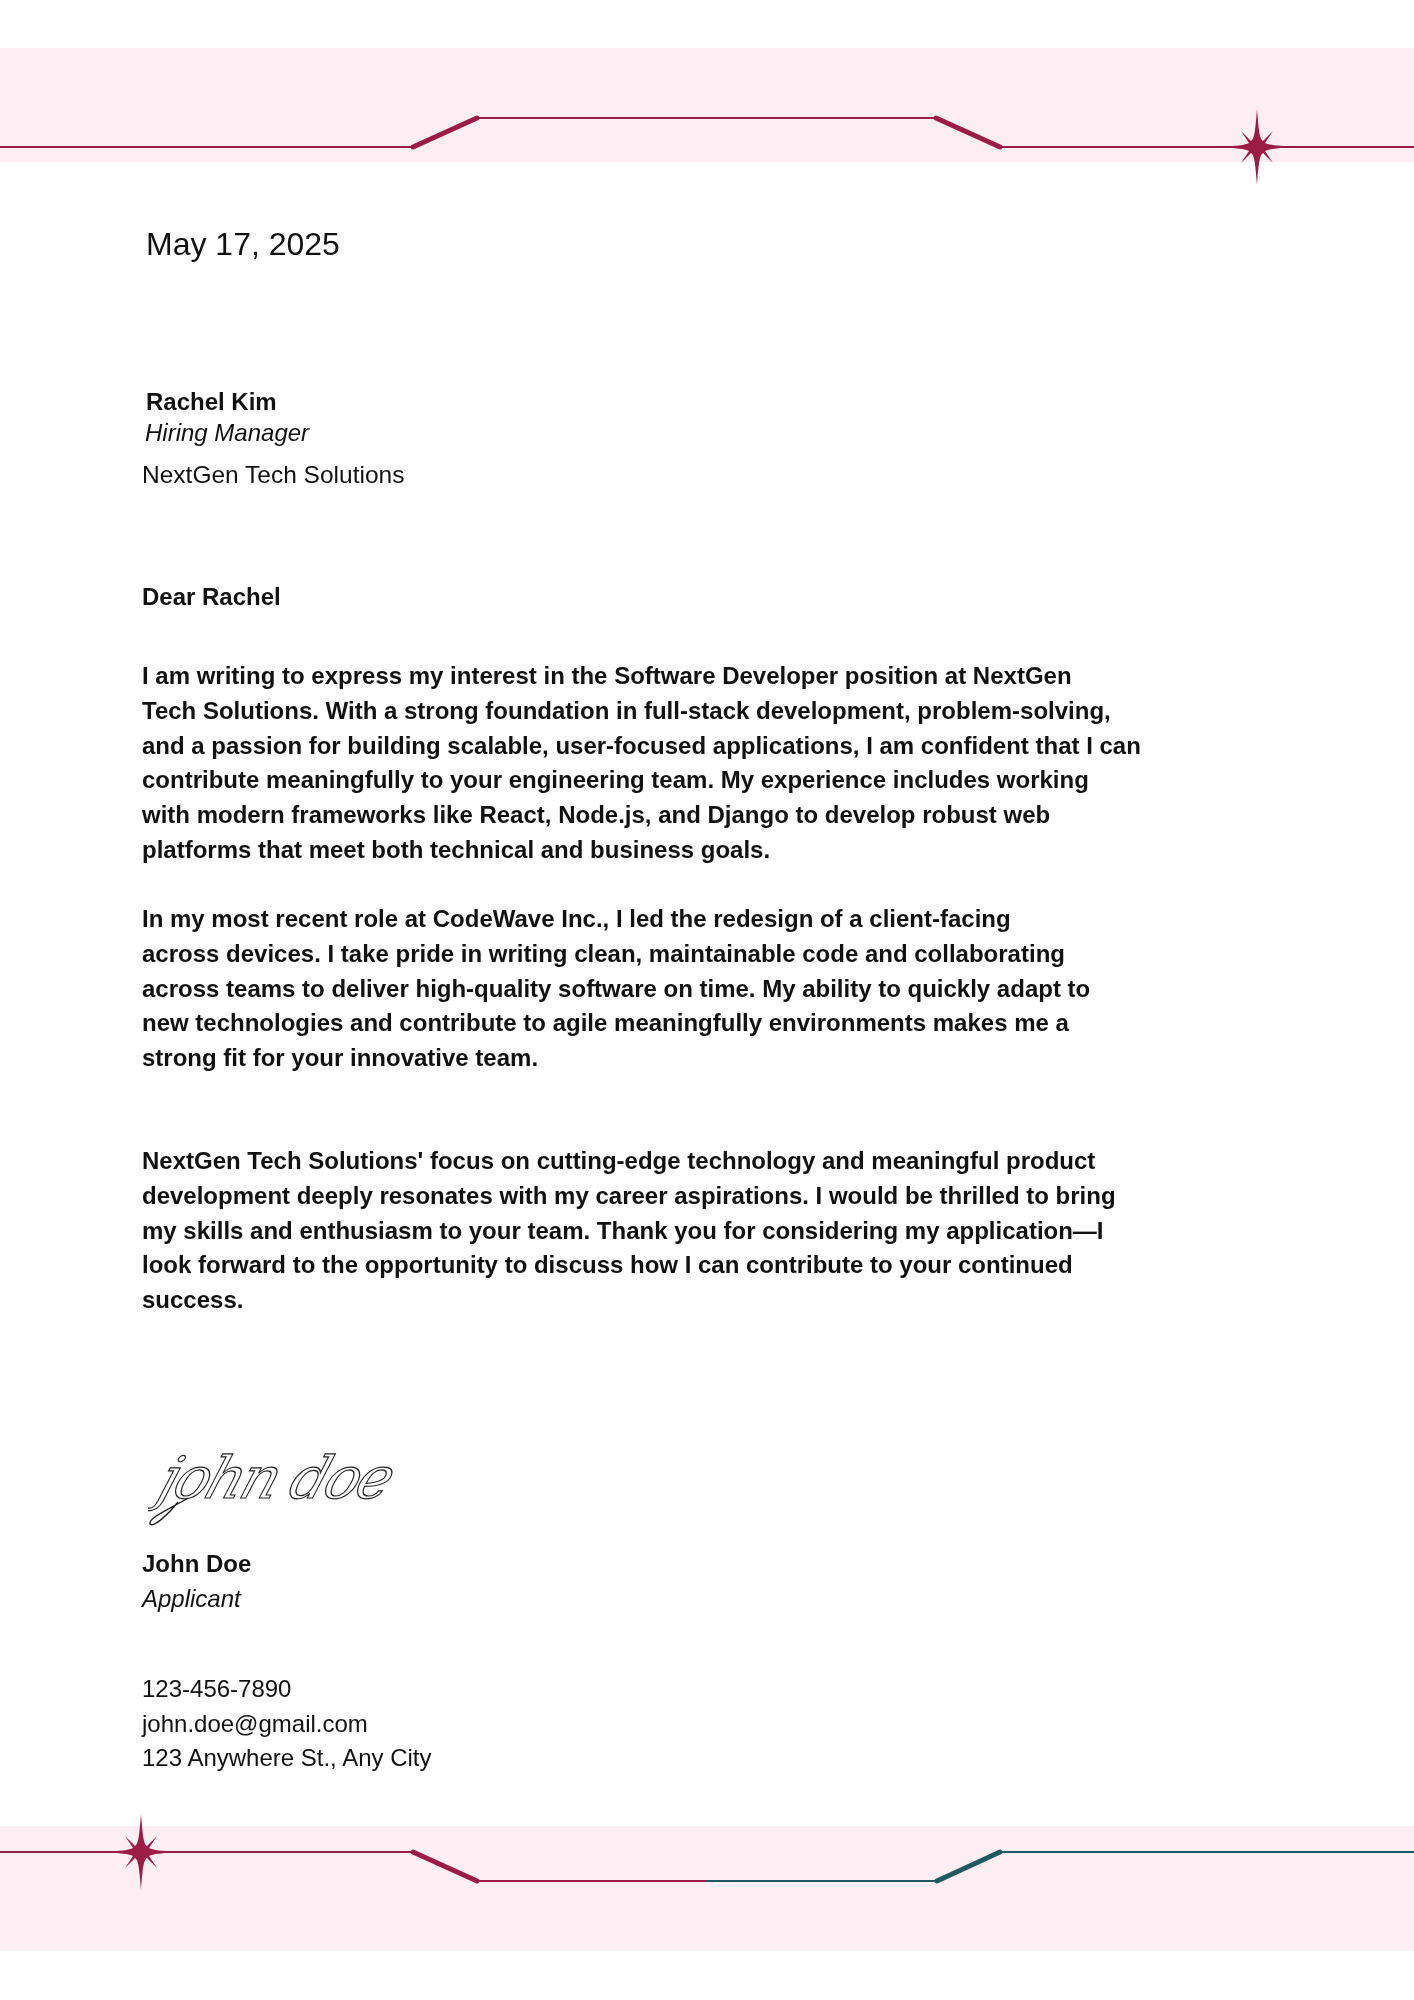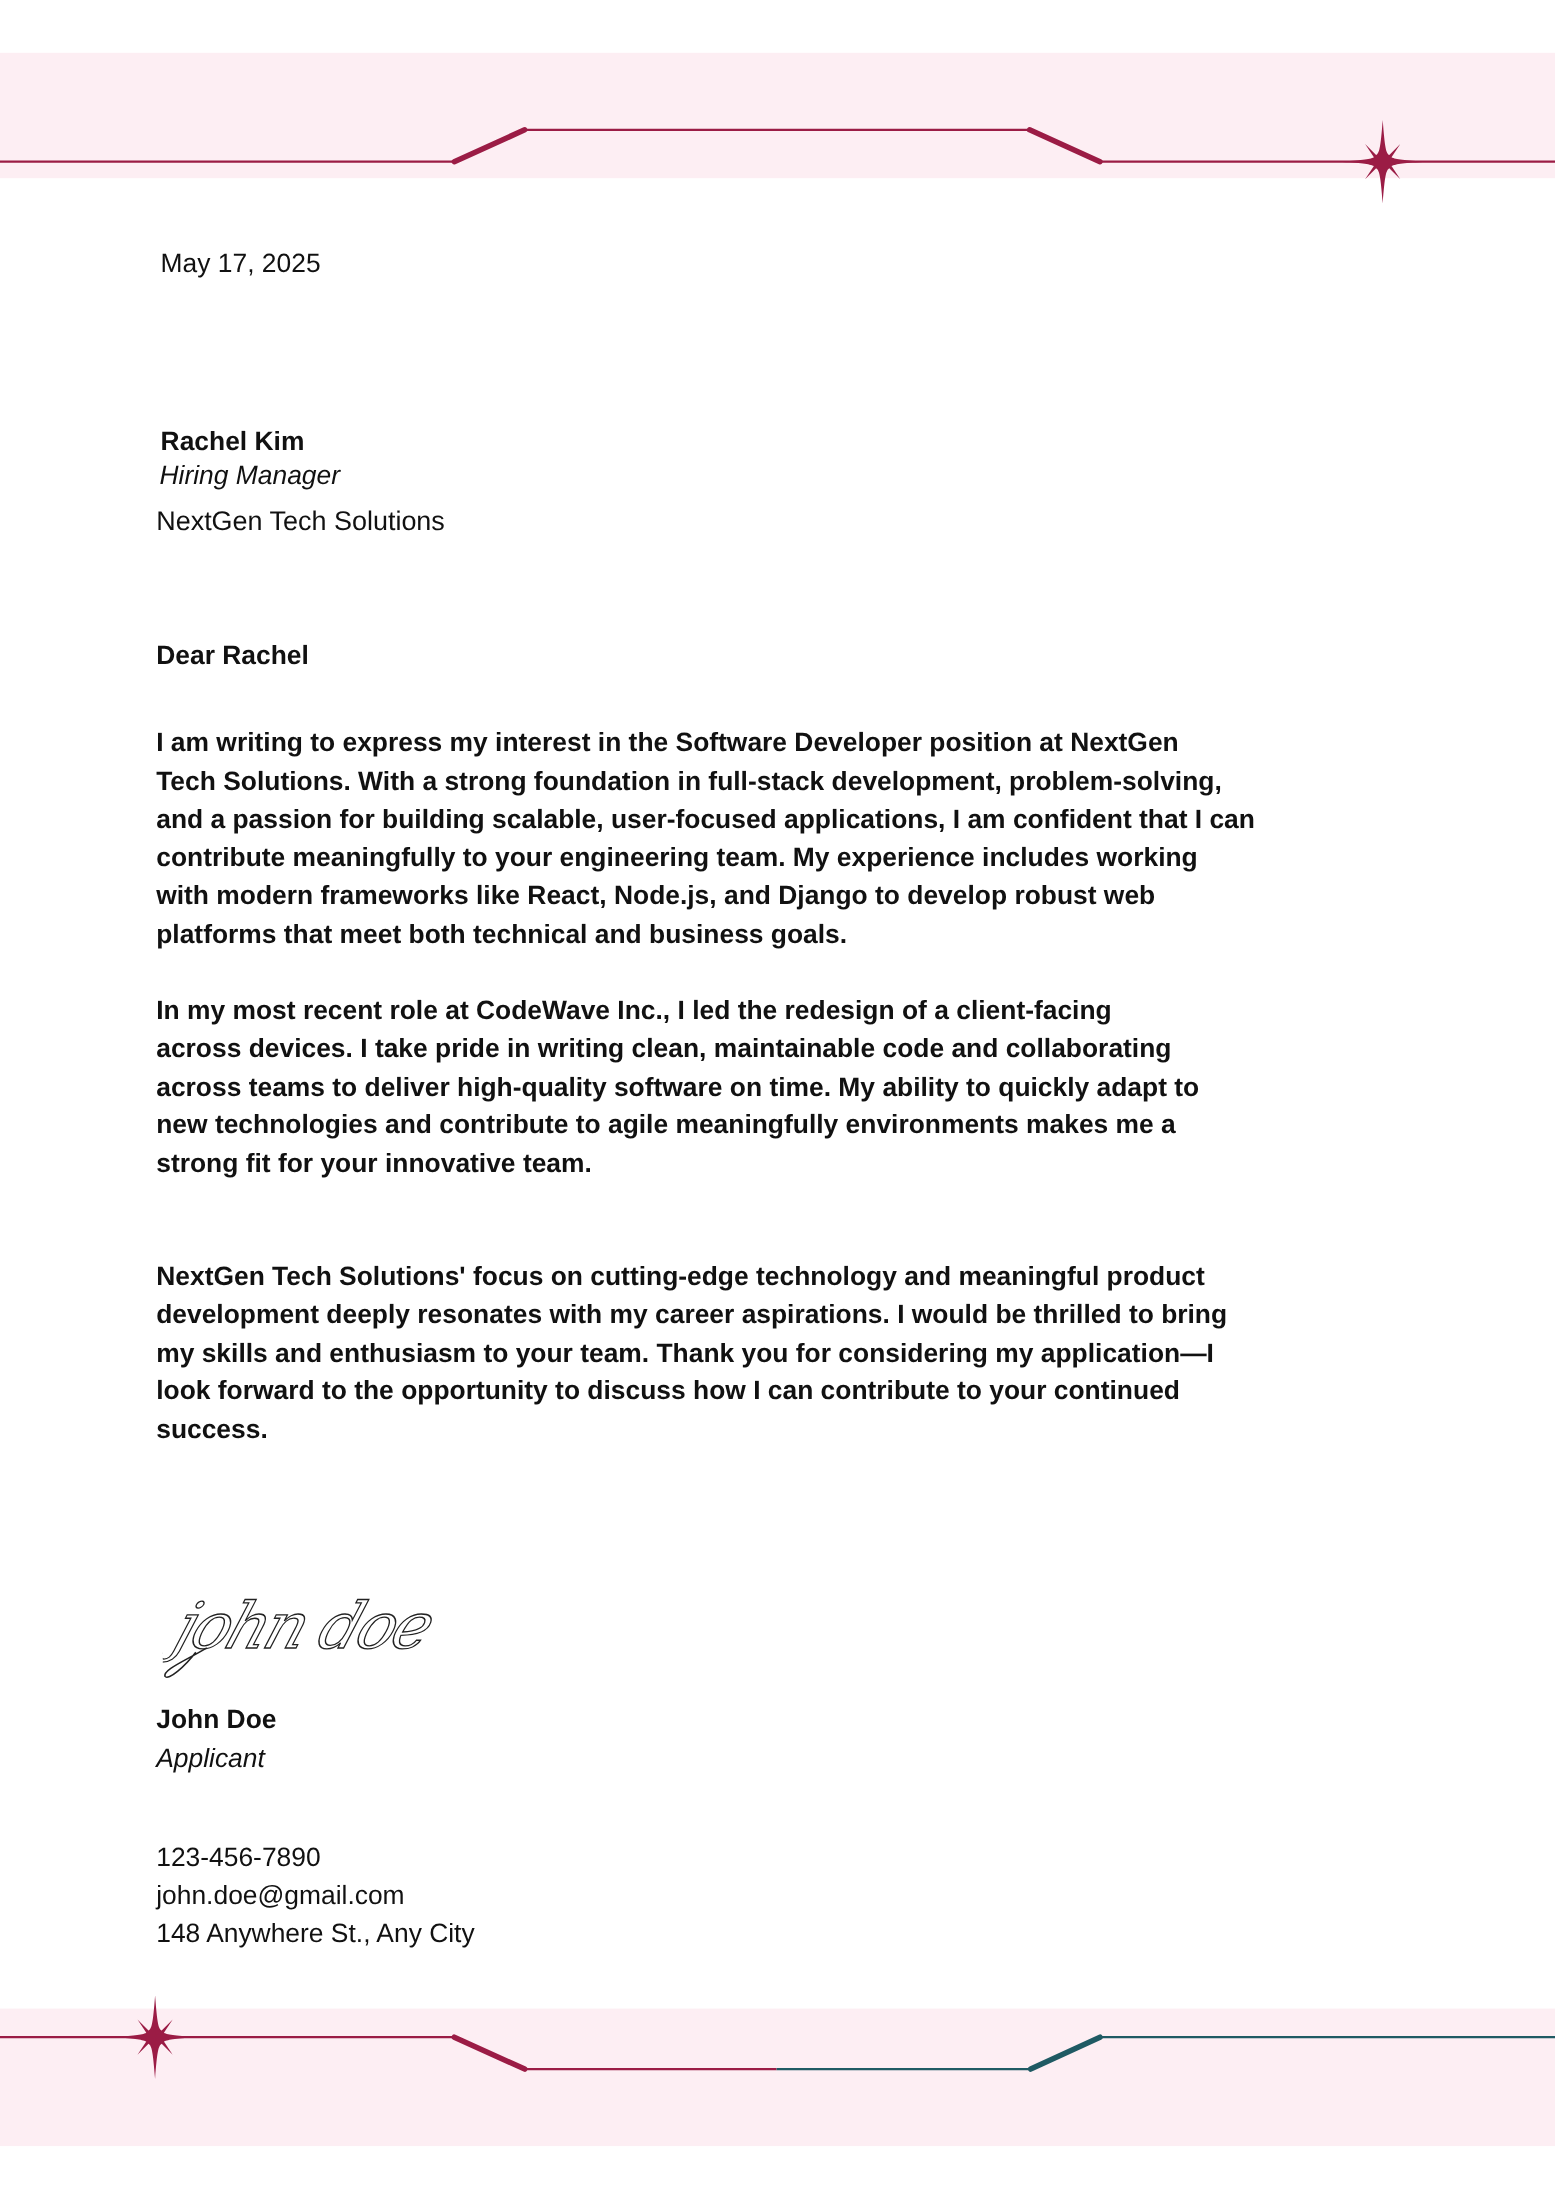"May 17, 2025" .date { font-size: 24px -> 32px }
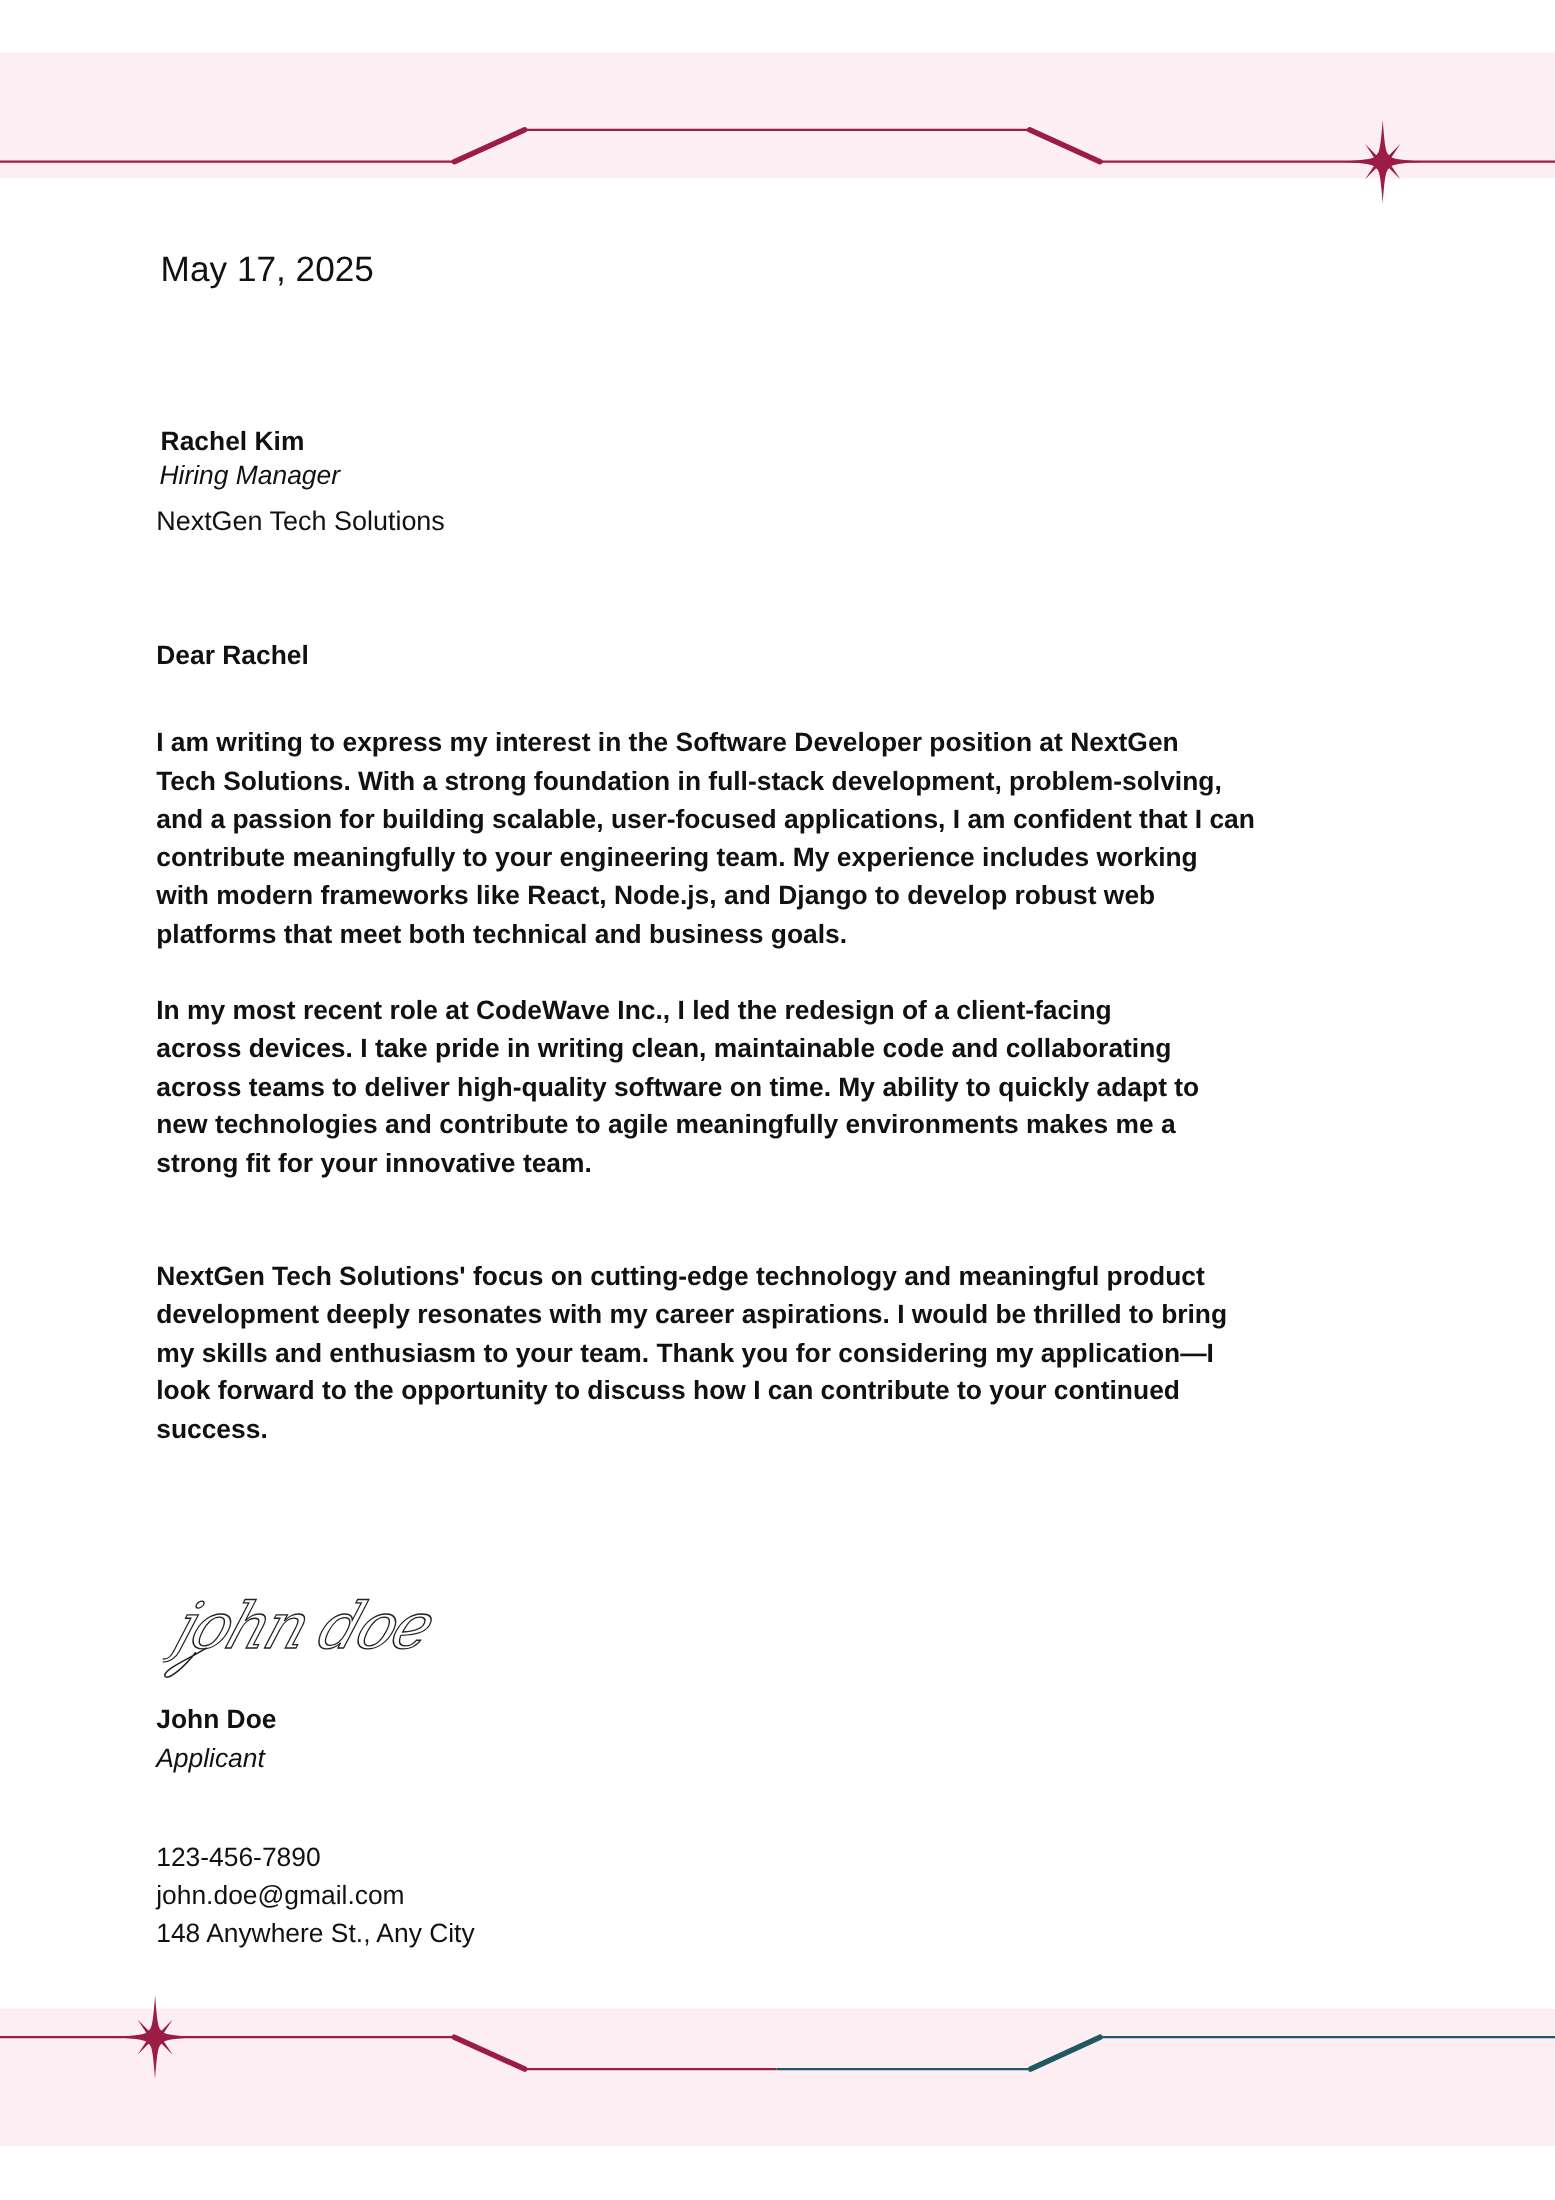"148 Anywhere St., Any City" span { text: 148 -> 123 }
